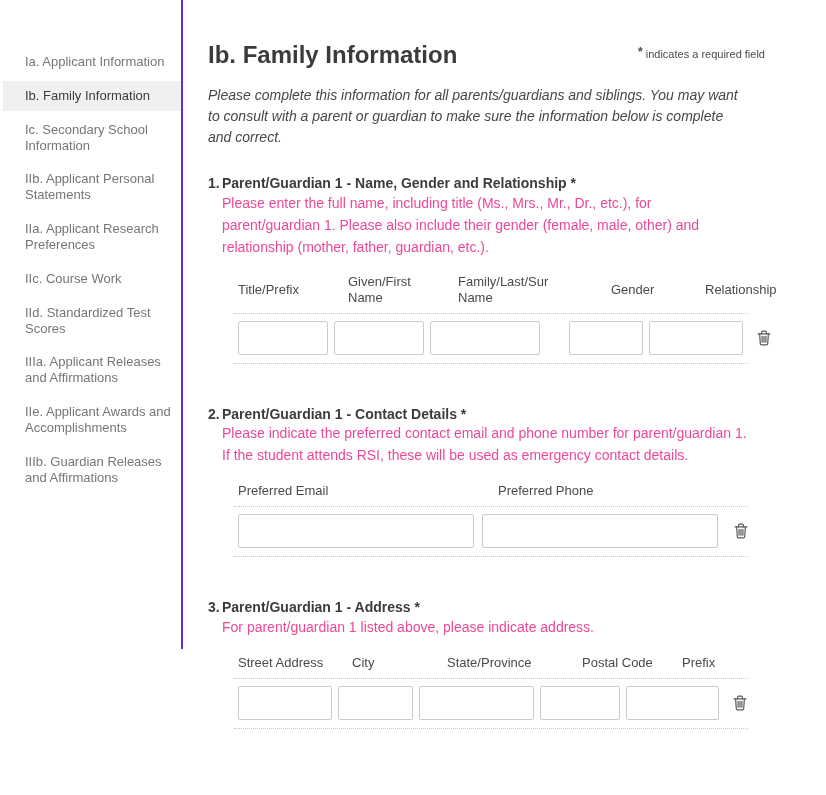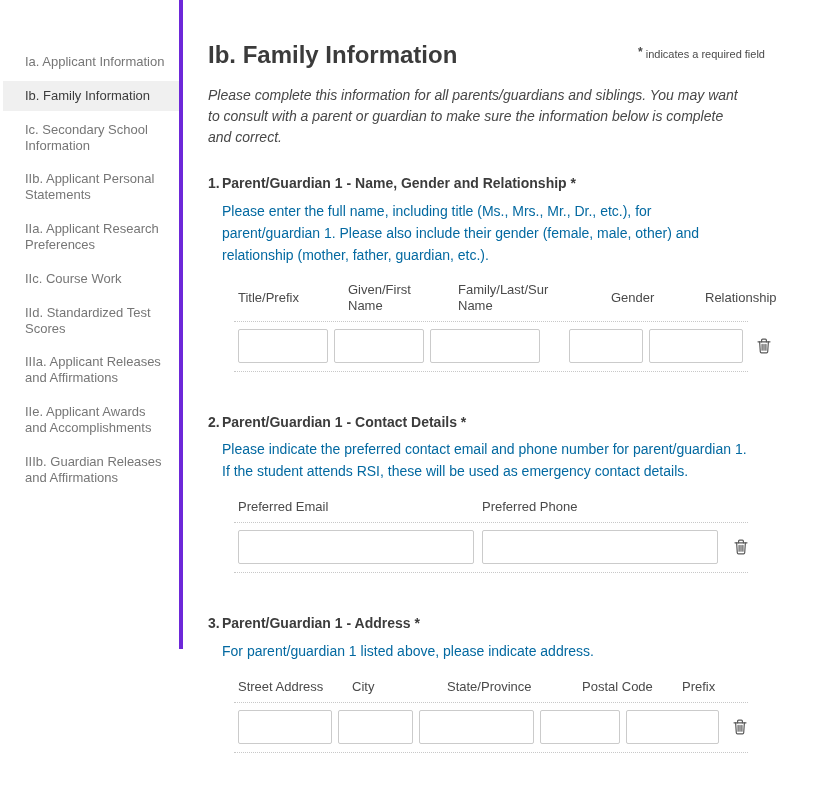"Ia. Applicant Information" .sidebar { border-right: 4px solid #6d28d9 -> 2px solid #6d28d9 }
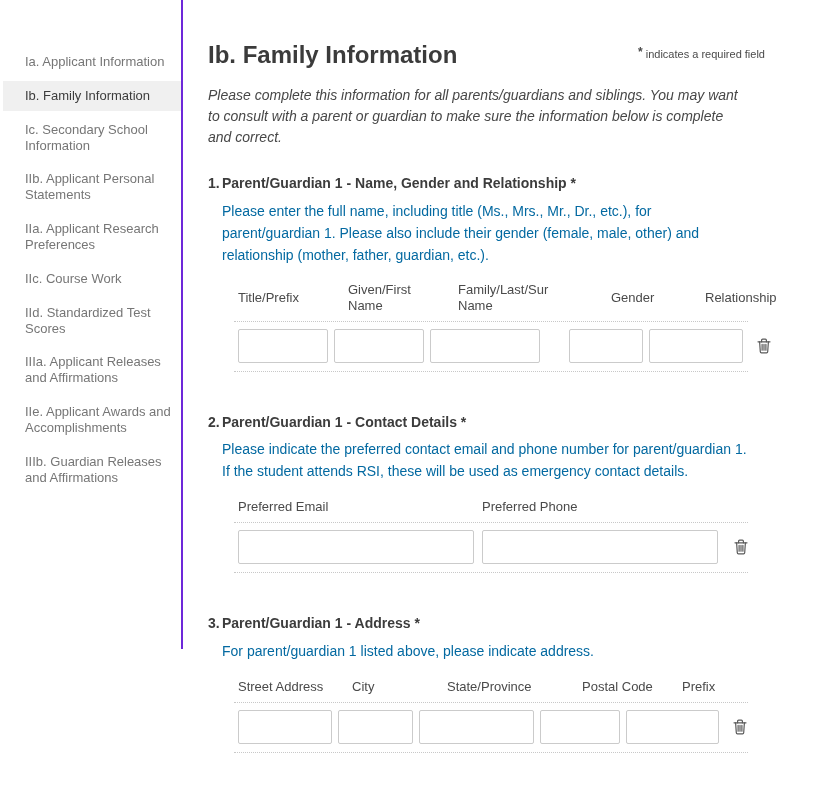"Please enter the full name," .q-desc { color: #0369a1 -> #ec4899; margin-top: 8px -> none }
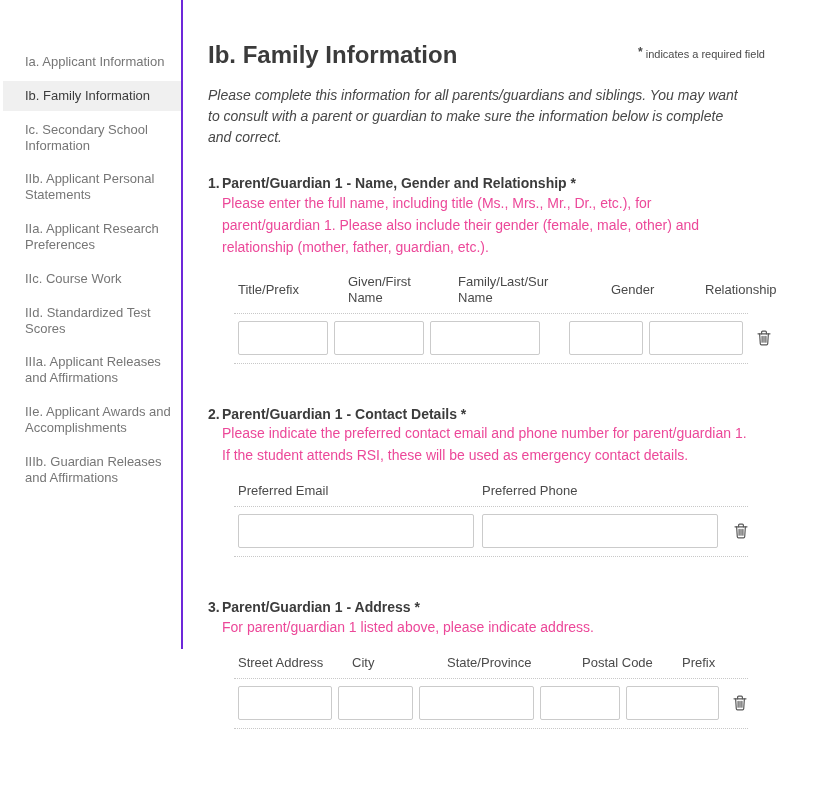"Preferred Email" .lrow.wide-gap { gap: 8px -> 24px }
